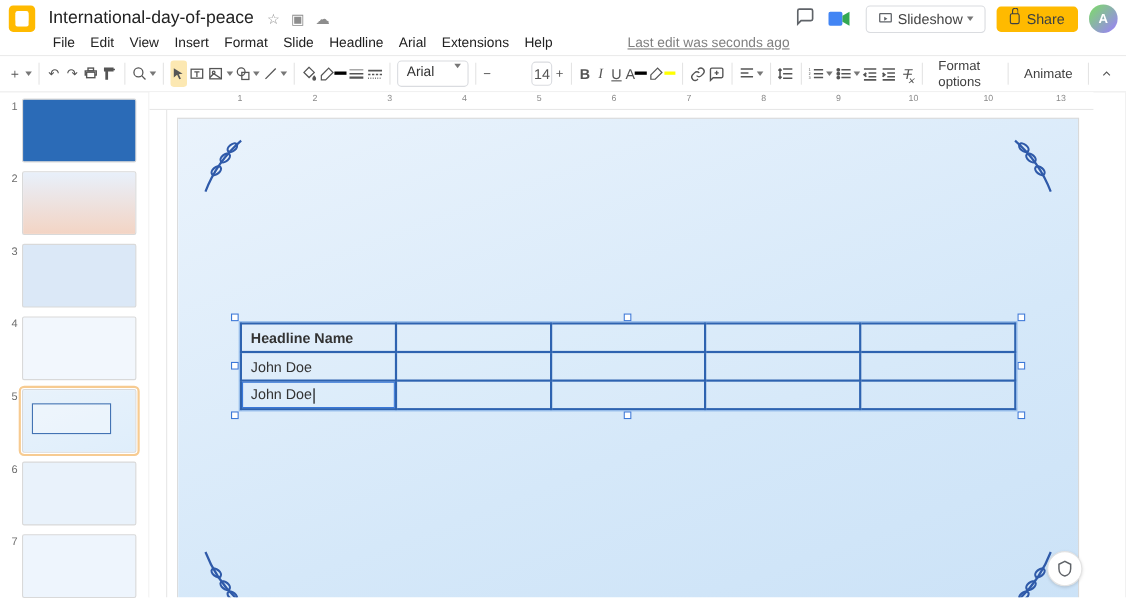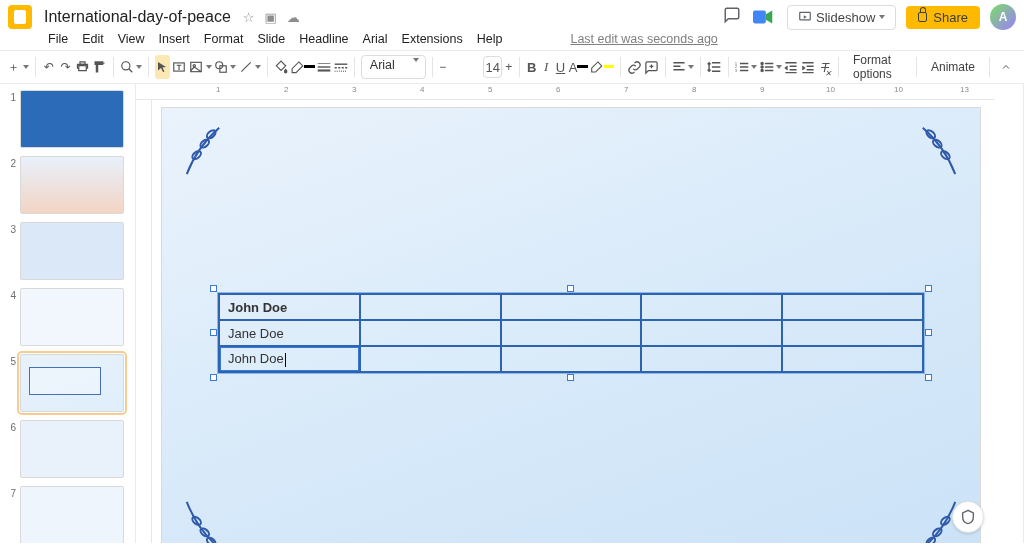"Headline Name" tr { html: none -> <tr> <td>Headline Name</td> <td></td> <td></td> <td></td> <td></td> </tr> }
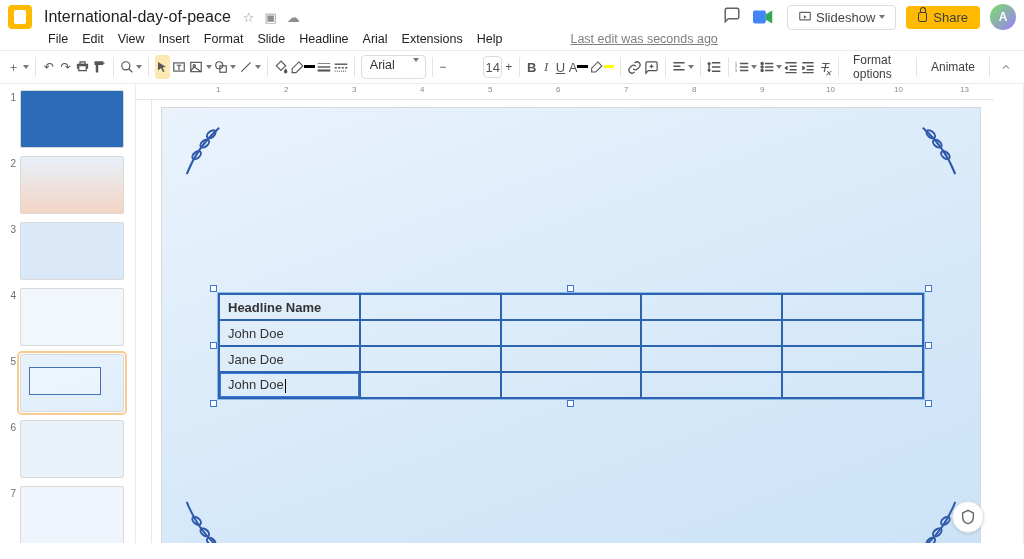"Jane Doe" tr { html: <tr> <td>Jane Doe</td> <td></td> <td></td> <td></td> <td></td> </tr> -> none }
